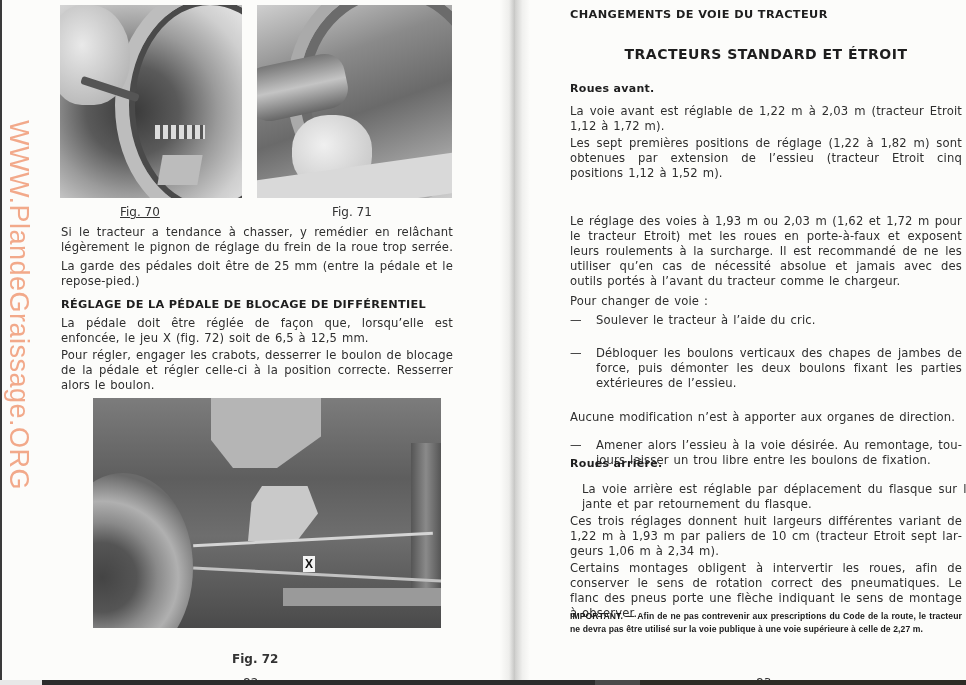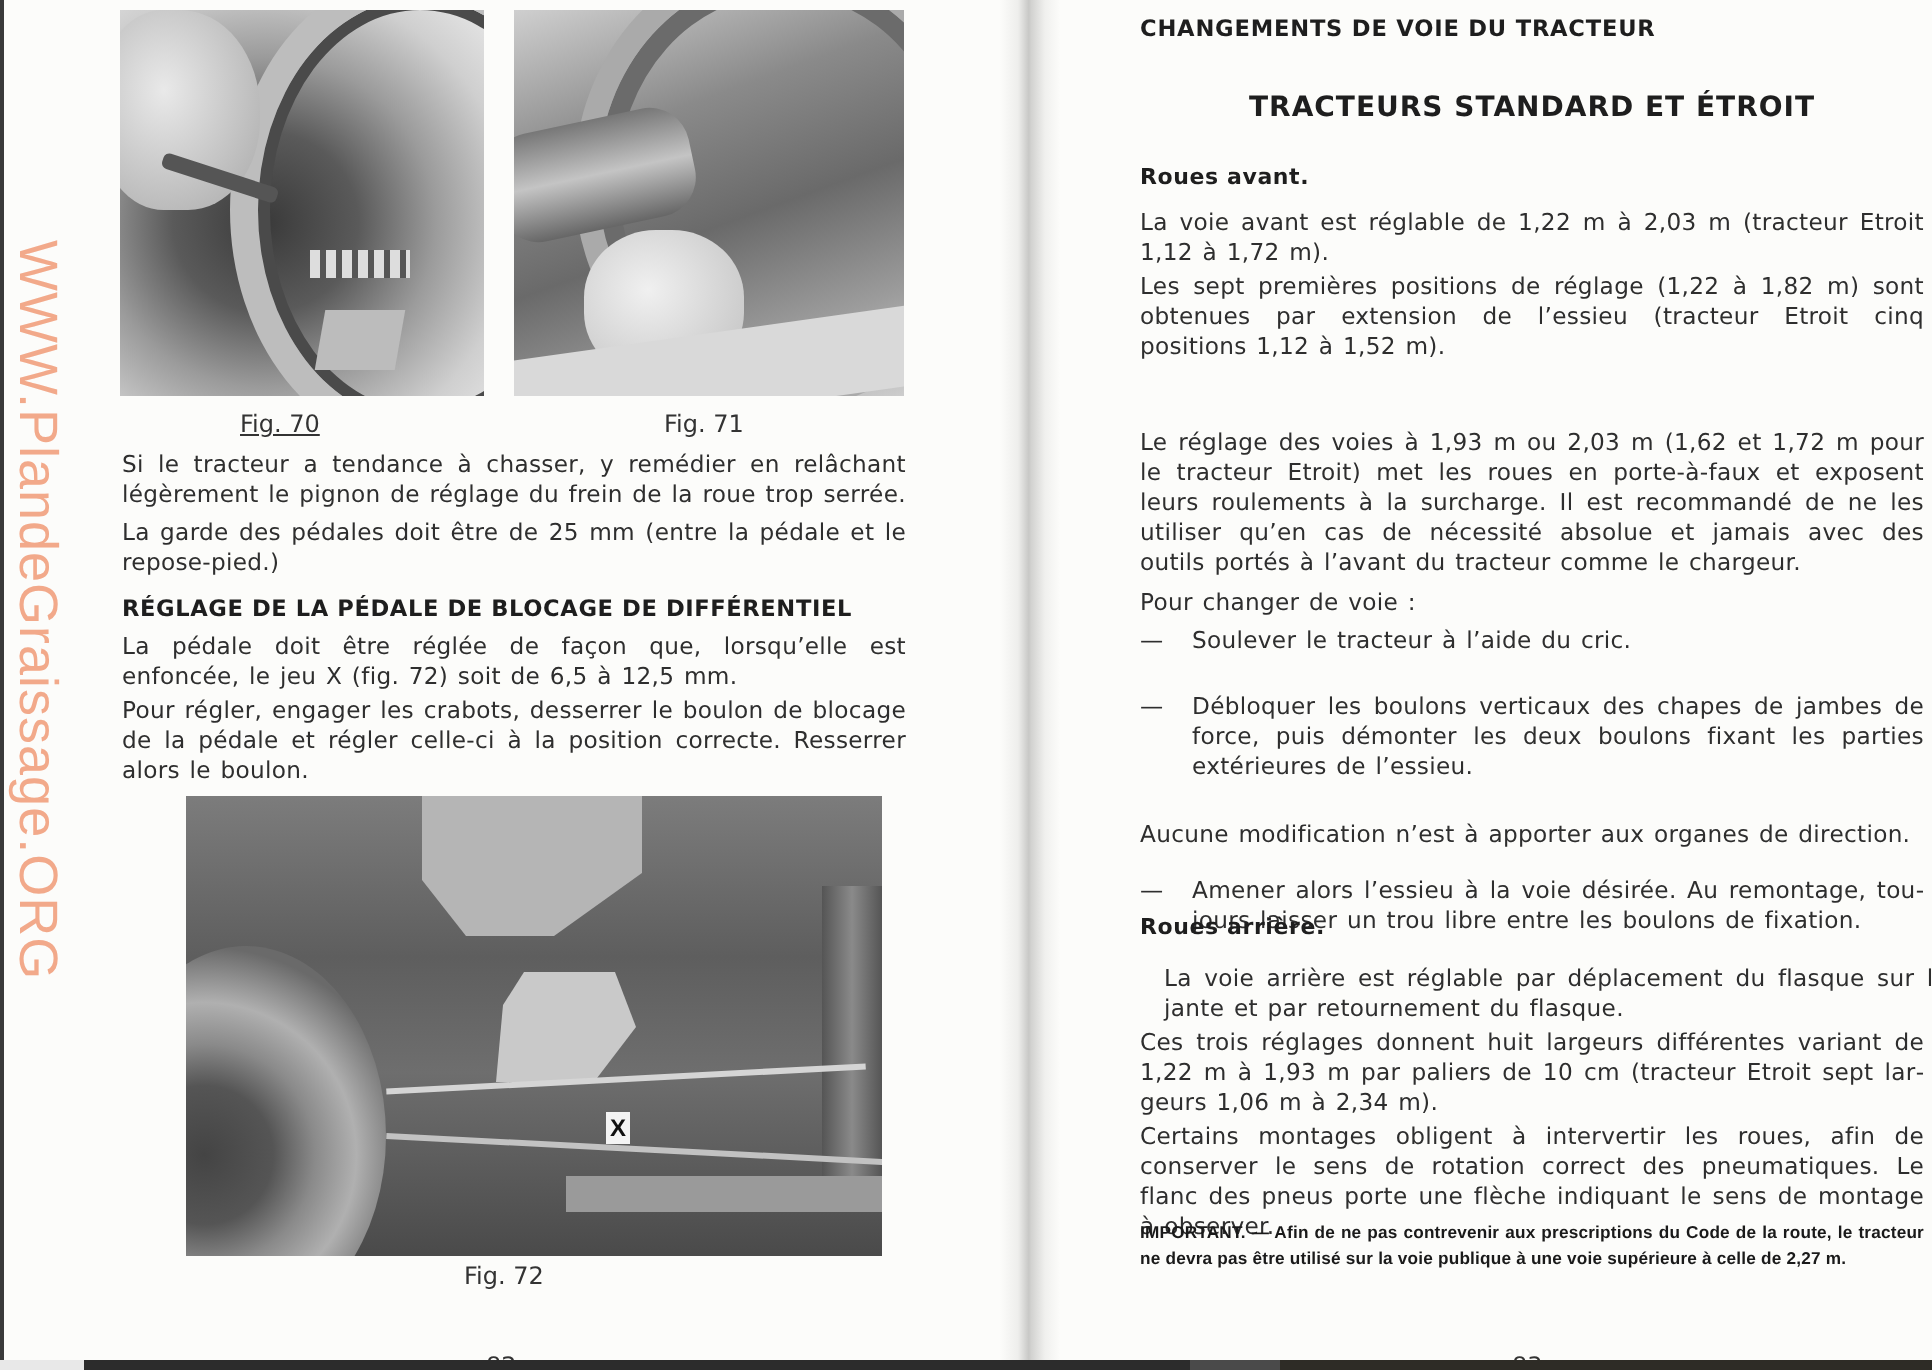"Fig. 72" div.caption { font-weight: none -> bold; top: 631px -> 652px }
